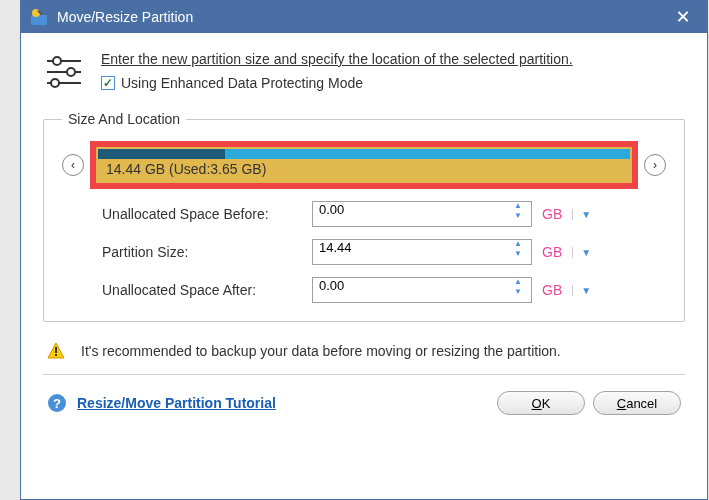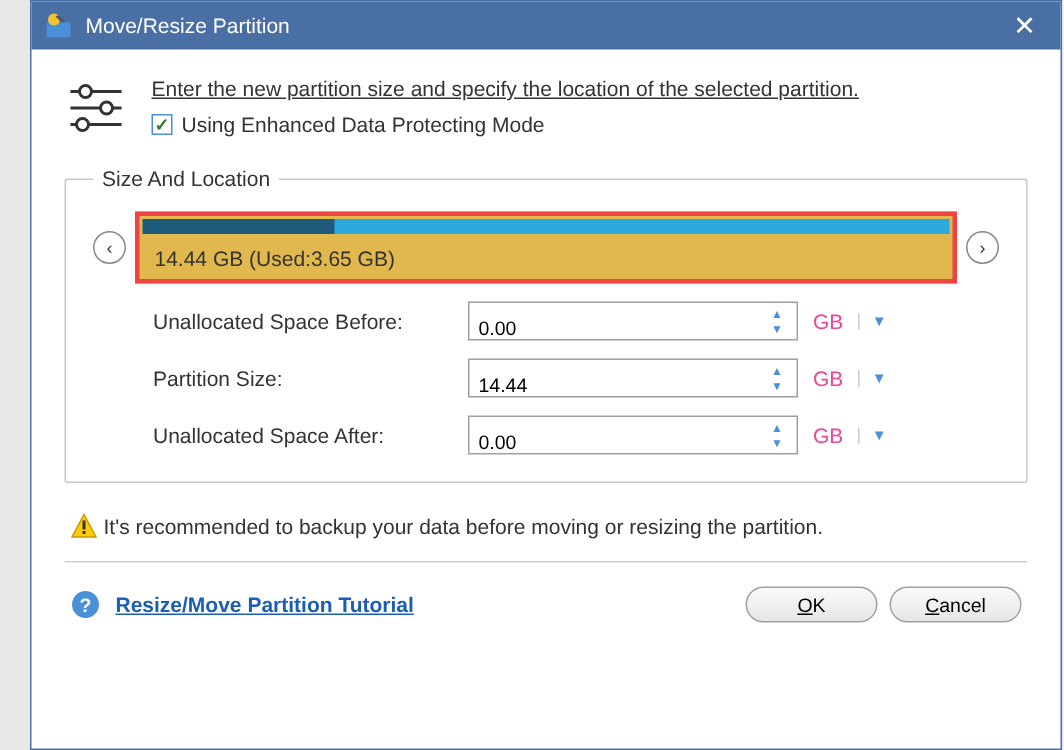"14.44 GB (Used:3.65 GB)" .partition-bar { border: 3px solid #ef4444 -> 6px solid #ef4444 }
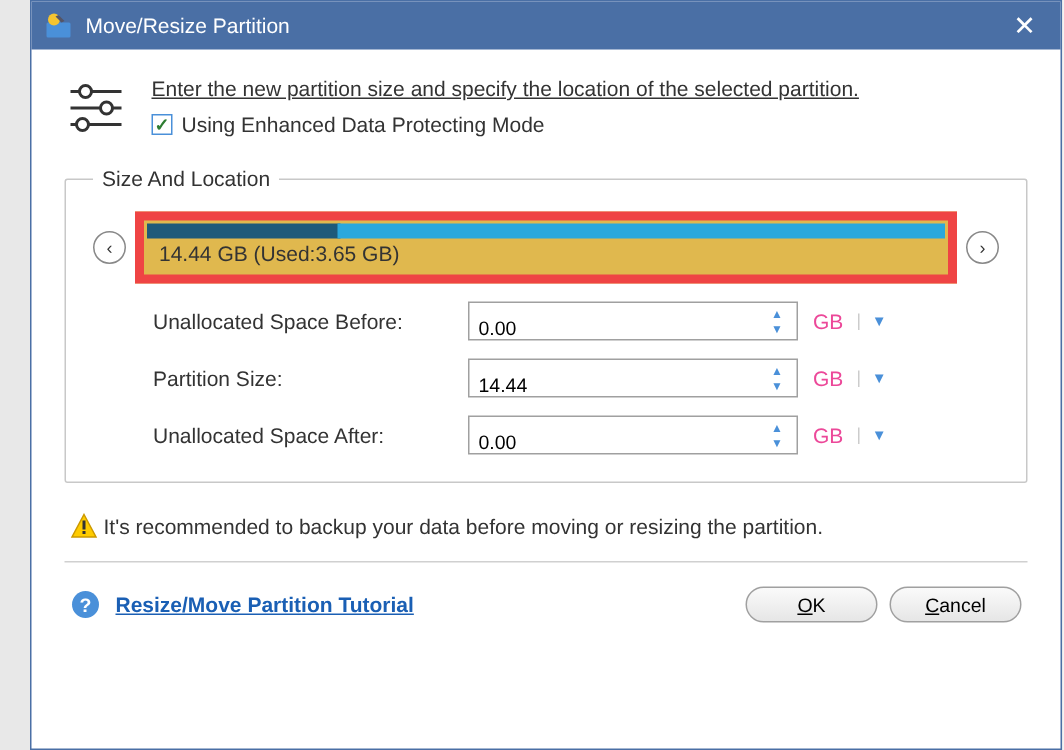"0.00" .field-input { align-items: flex-end -> flex-start }
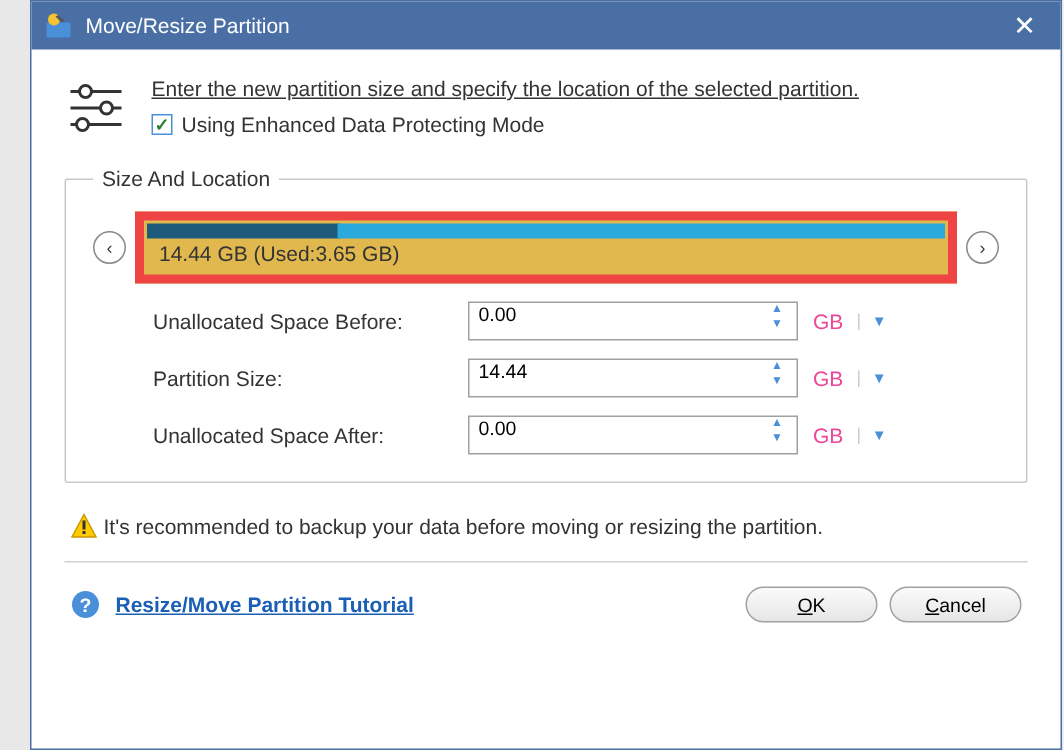"It's recommended to backup your" .warning-row { gap: 4px -> 16px }
